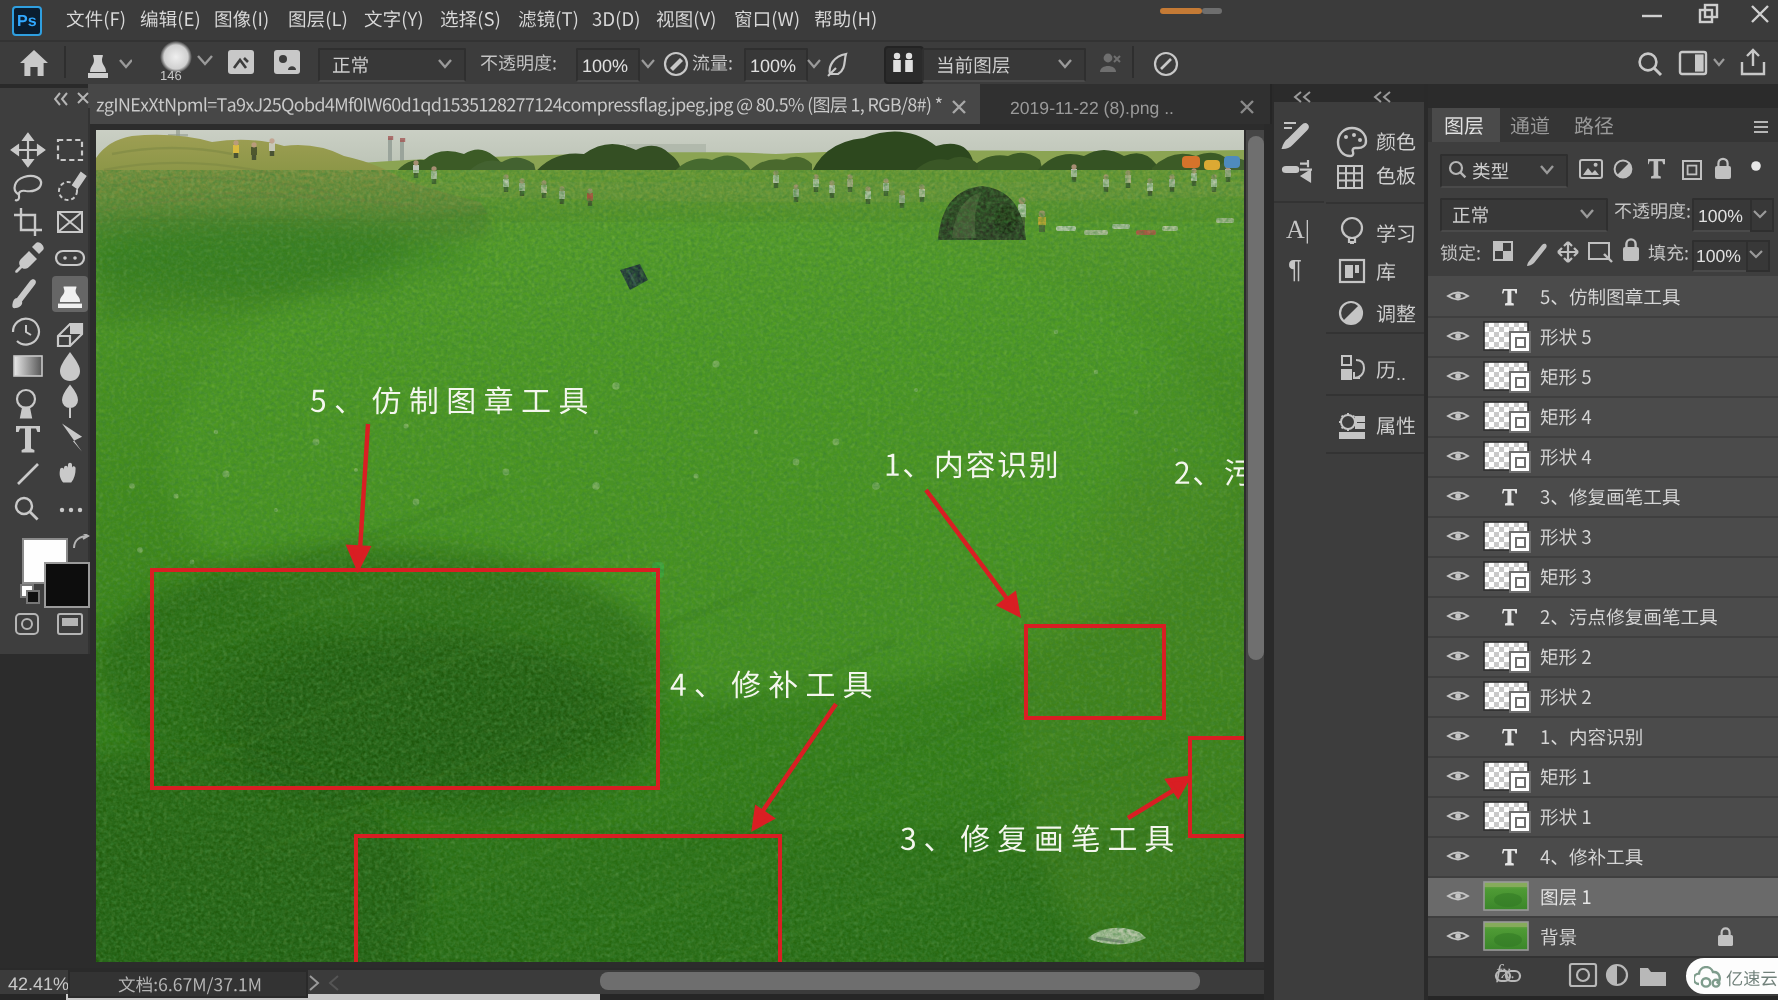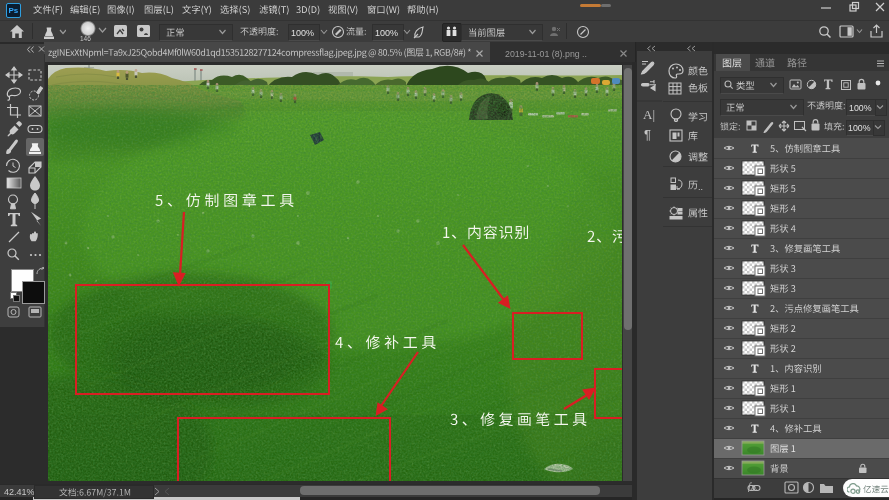"2019-11-01 (8).png .." div.tx { text: 2019-11-01 -> 2019-11-22 }
